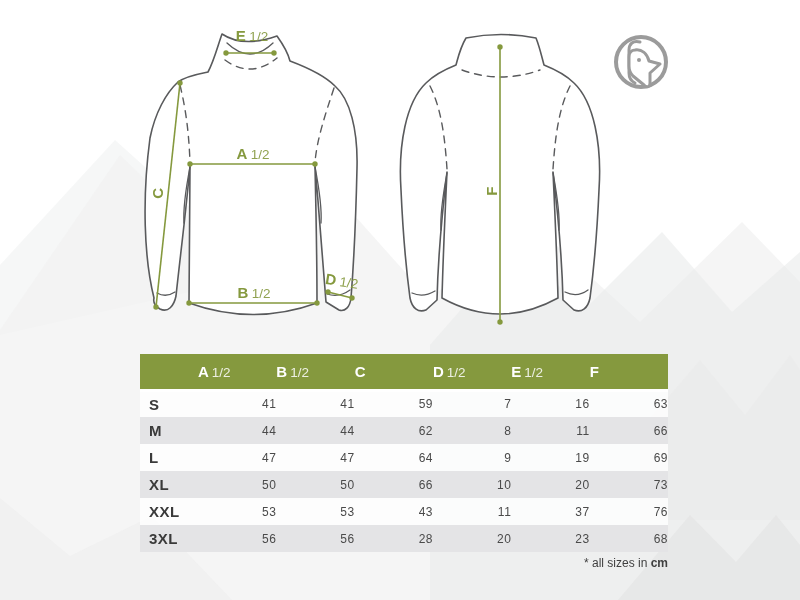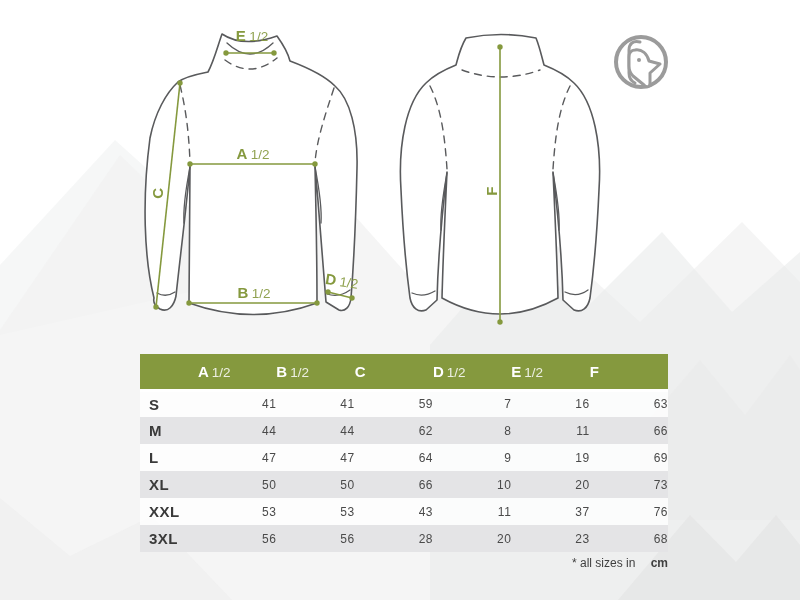"cm" .footnote b { margin-left: 12px -> none }
